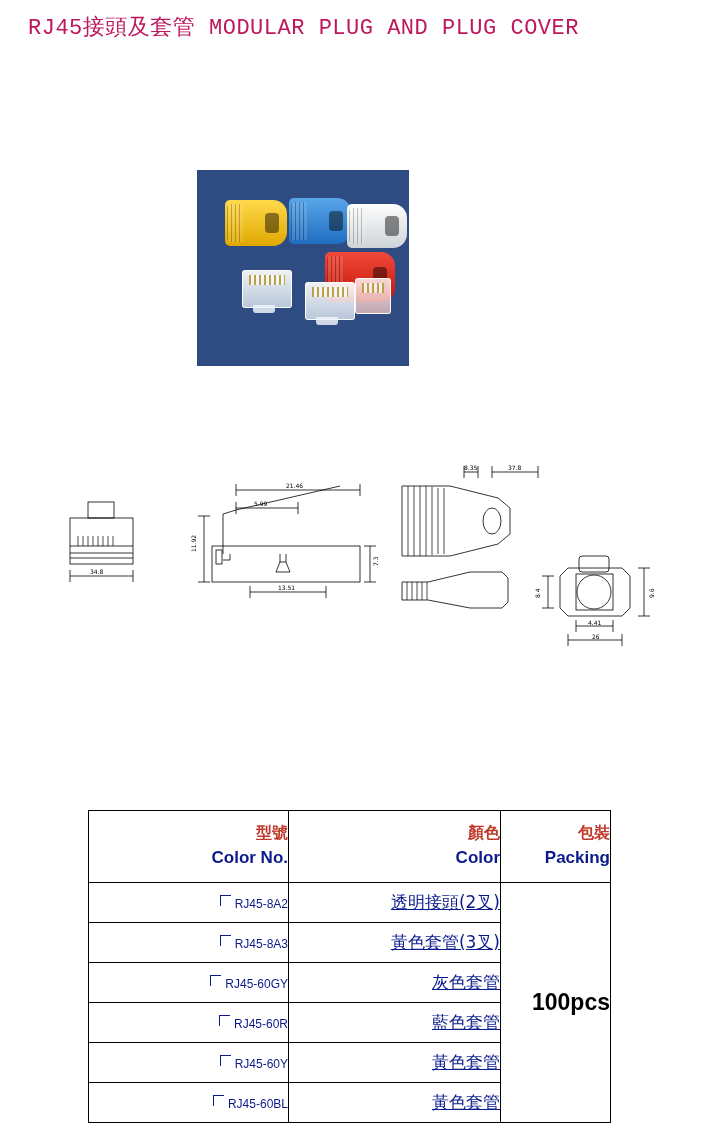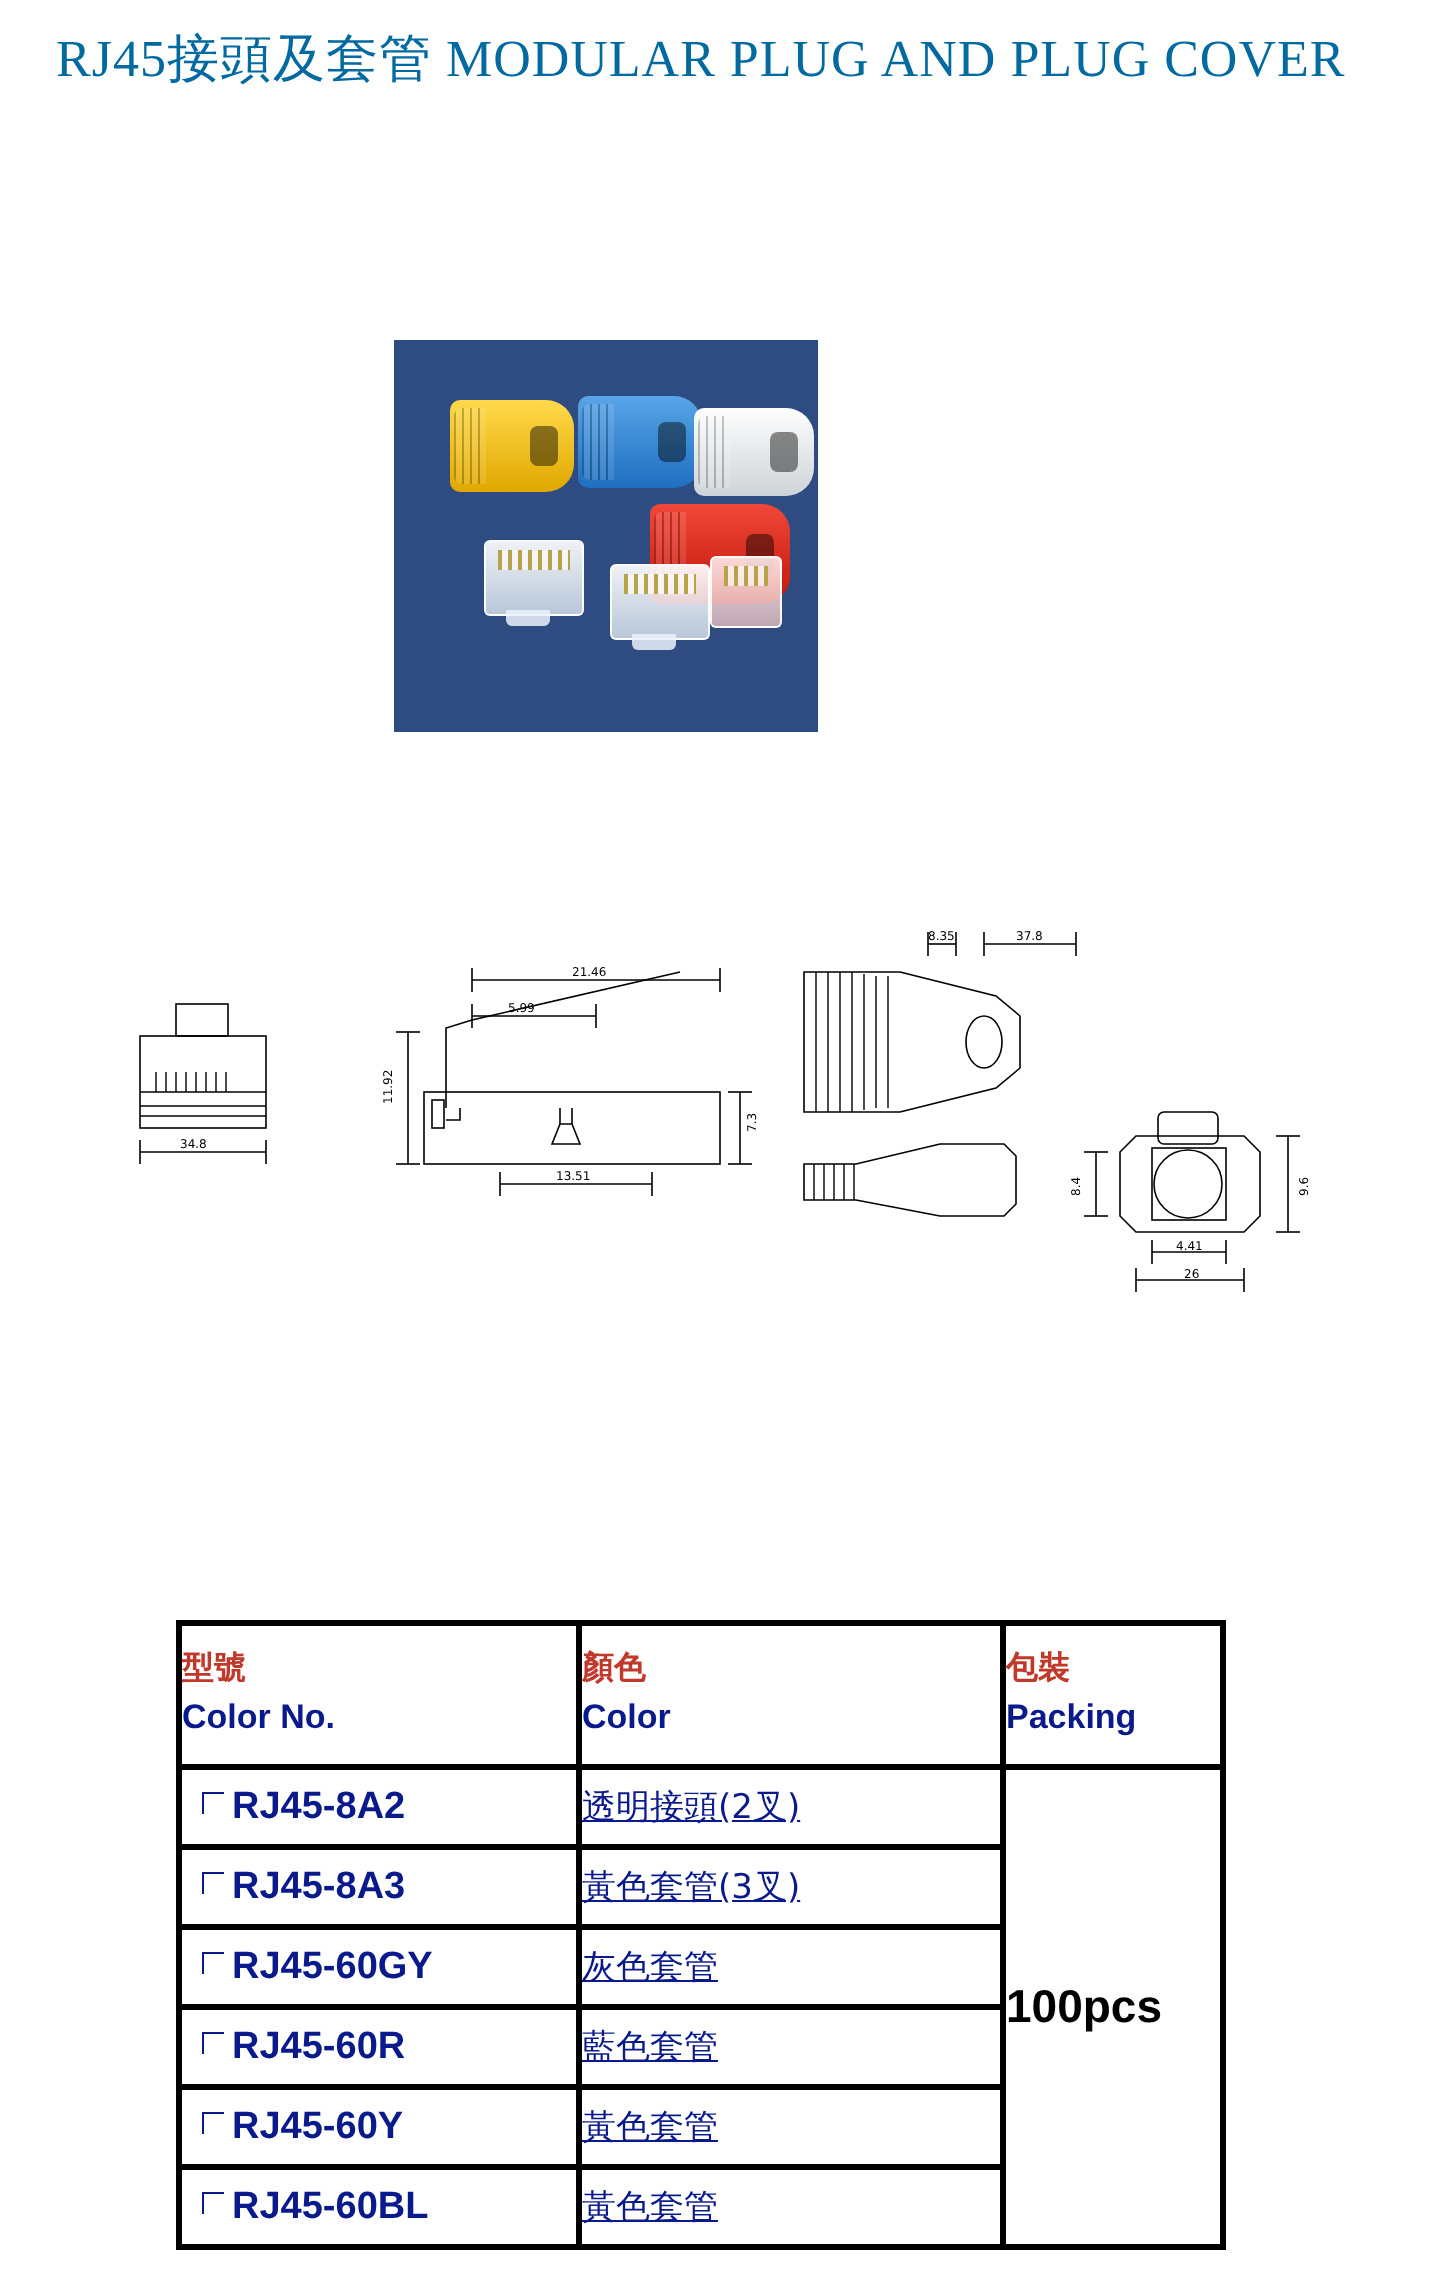"RJ45接頭及套管 MODULAR PLUG AND PLUG" #page-title { color: #0369a1 -> #be185d; font-family: Liberation Serif, serif -> Liberation Mono, monospace; font-size: 26px -> 22px }
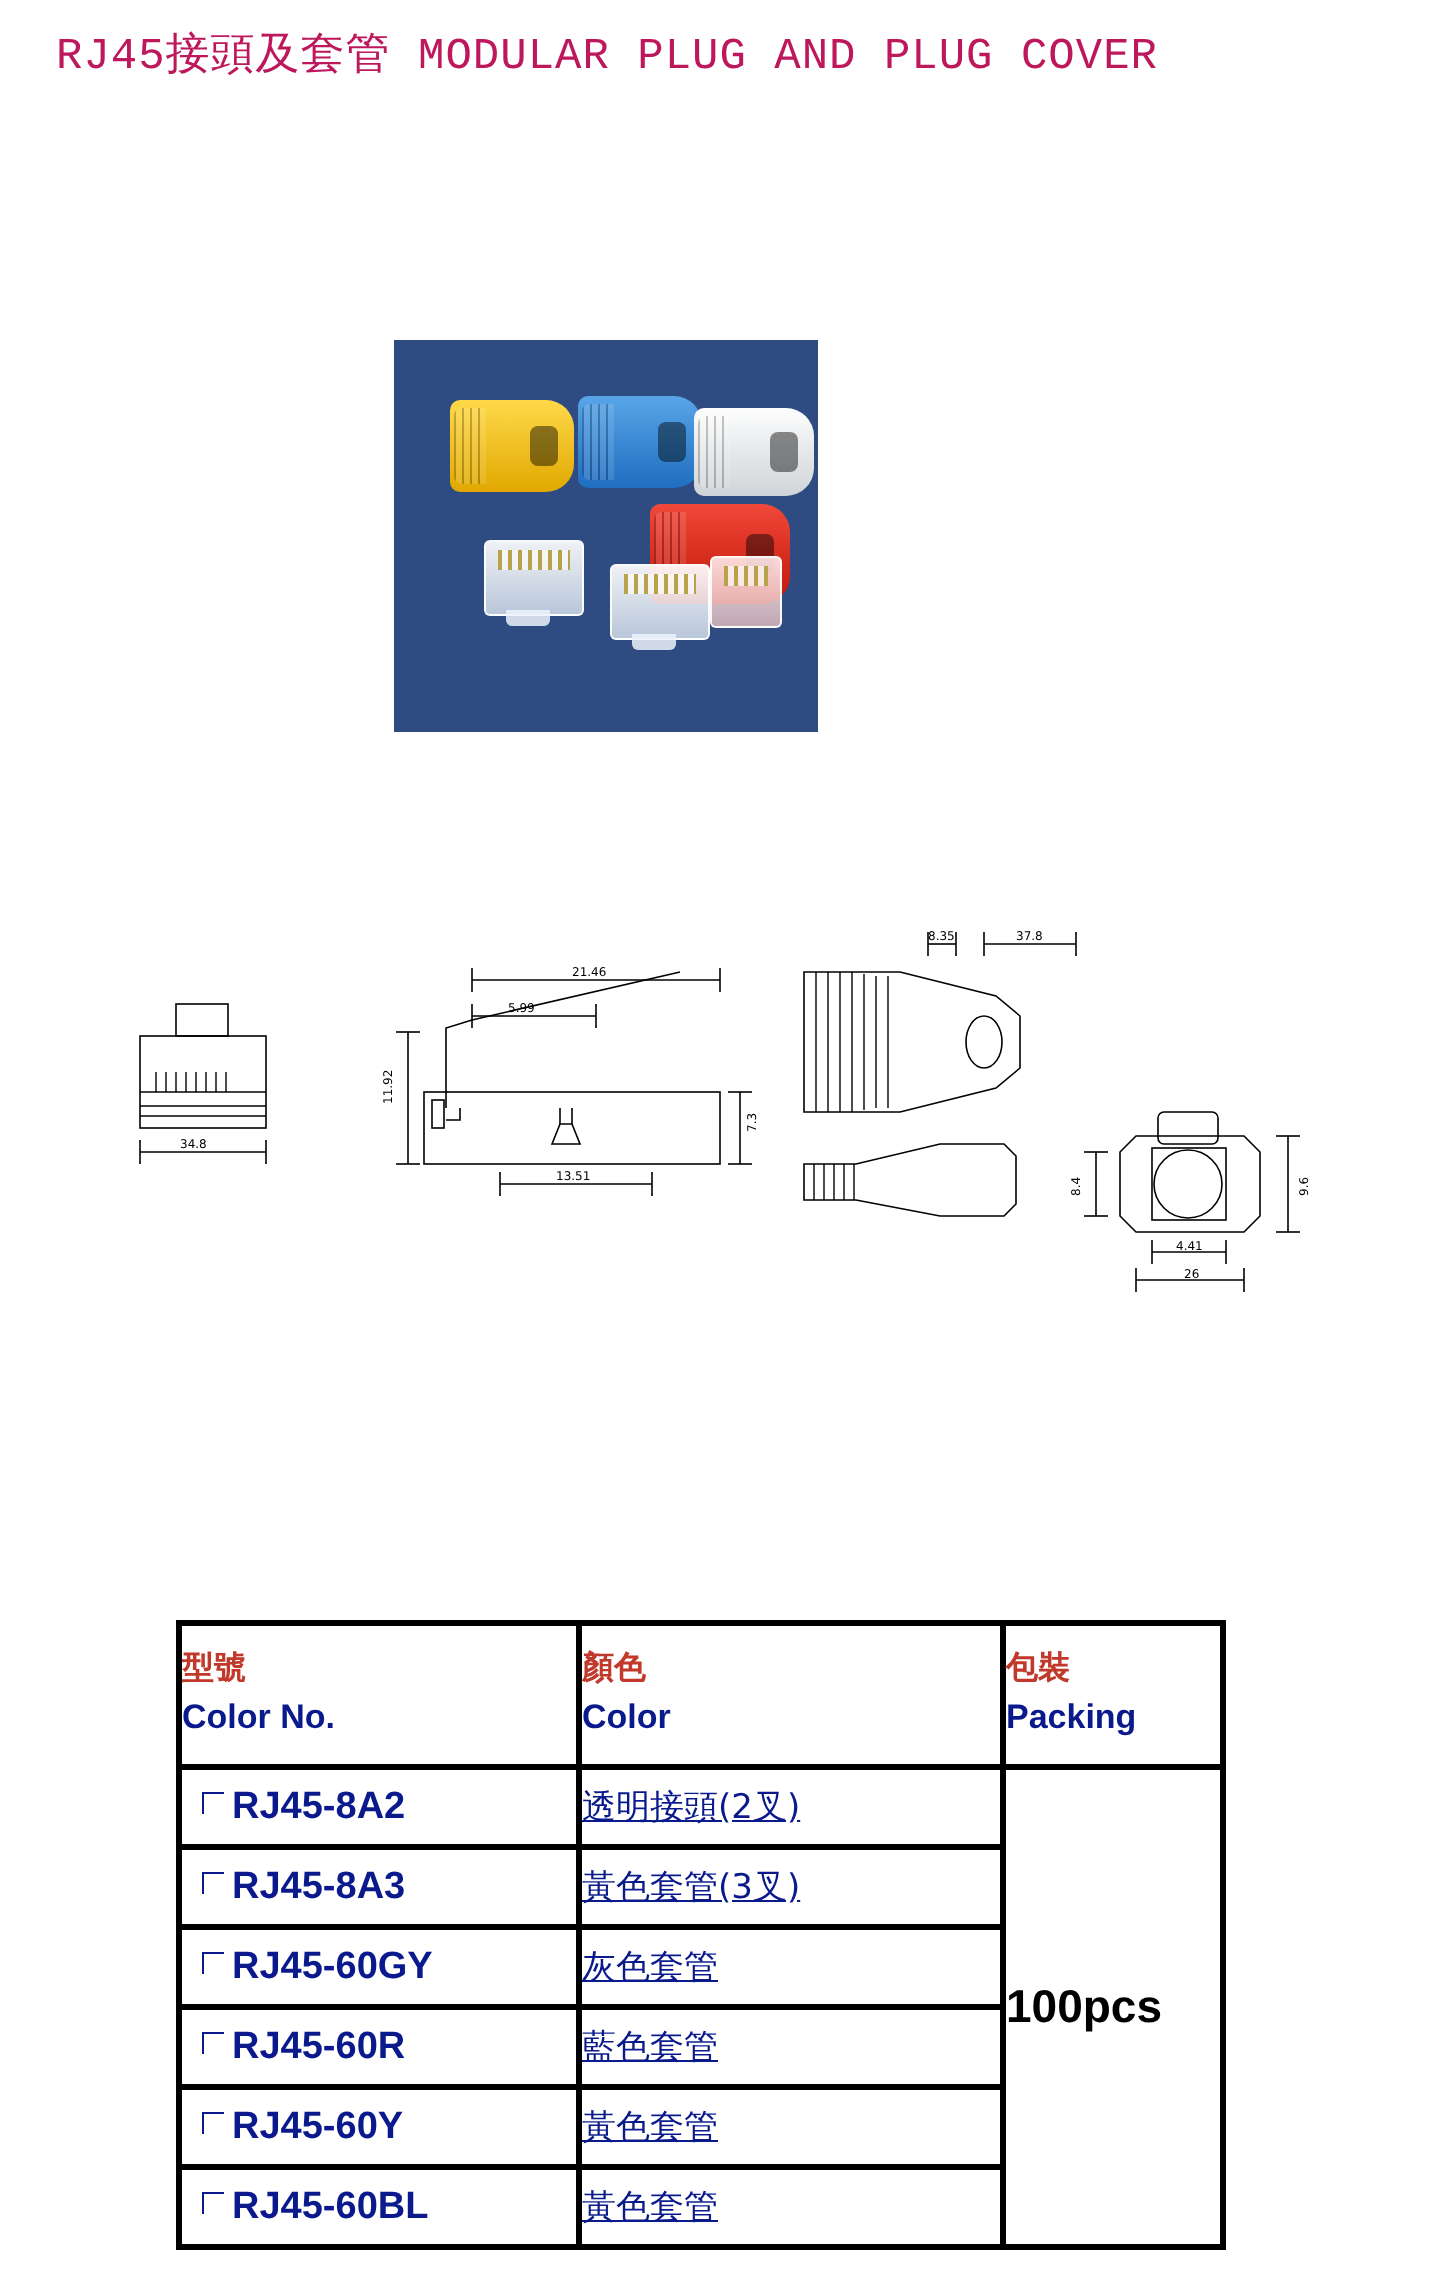"型號" #spec-table td, #spec-table th { border: 3px solid #000000 -> 1px solid #000000; text-align: left -> right }
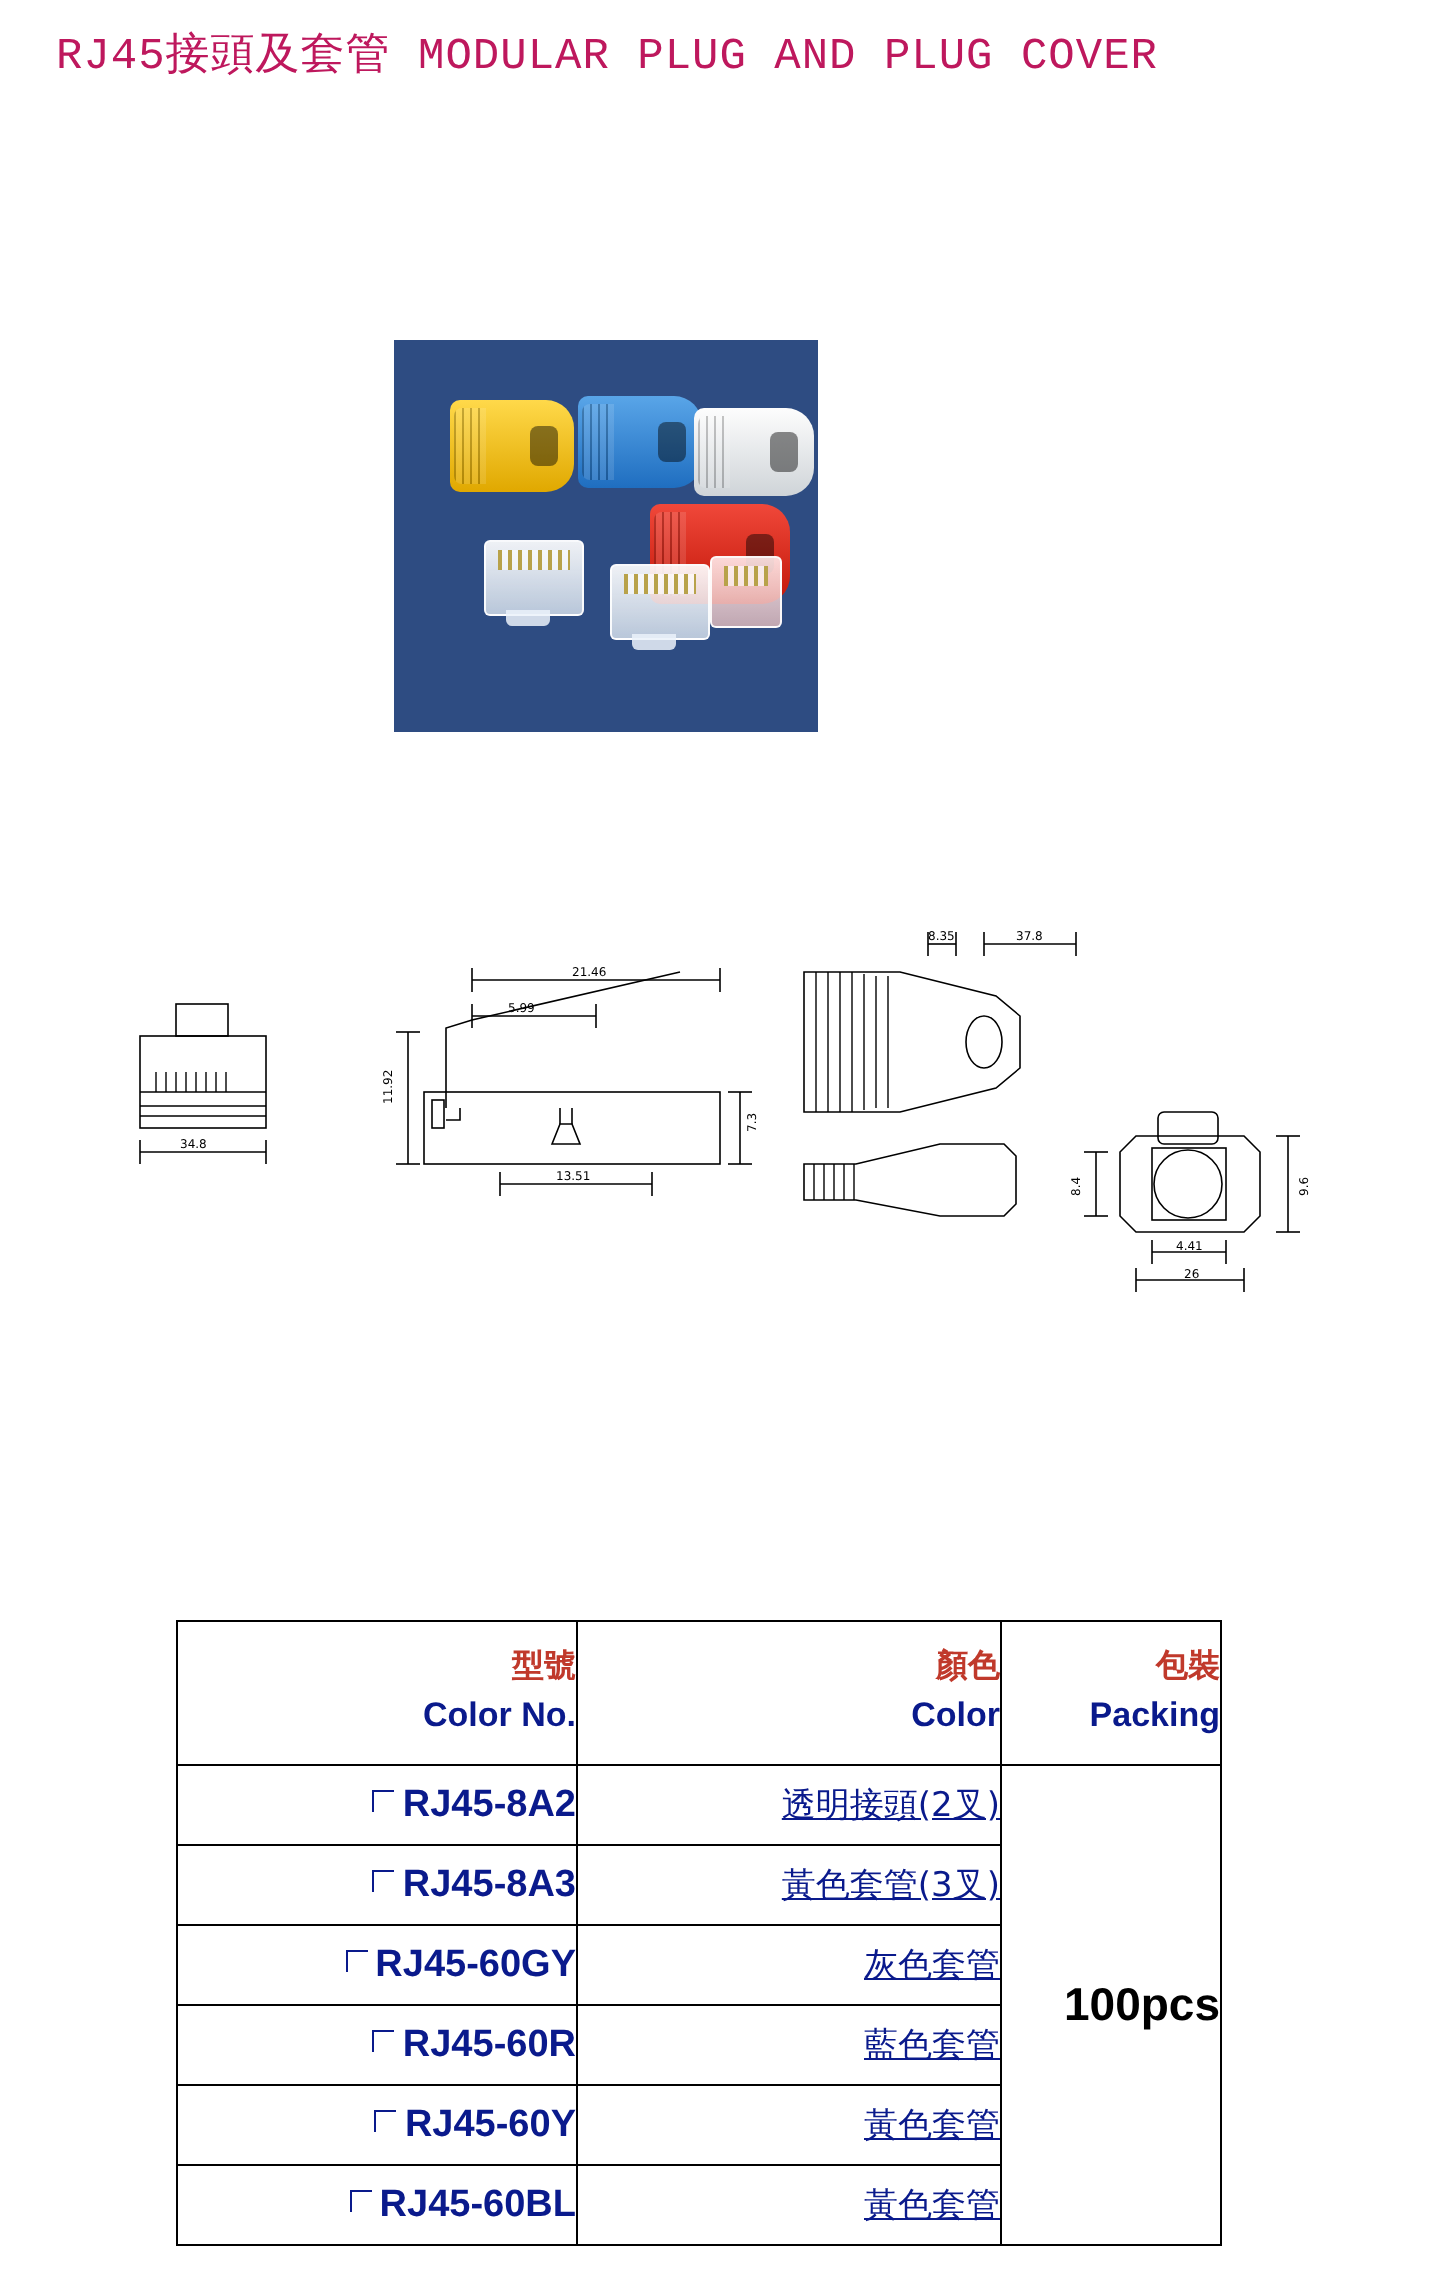"RJ45-8A2" .item-cell { font-size: 19px -> 12px; font-weight: bold -> normal }
